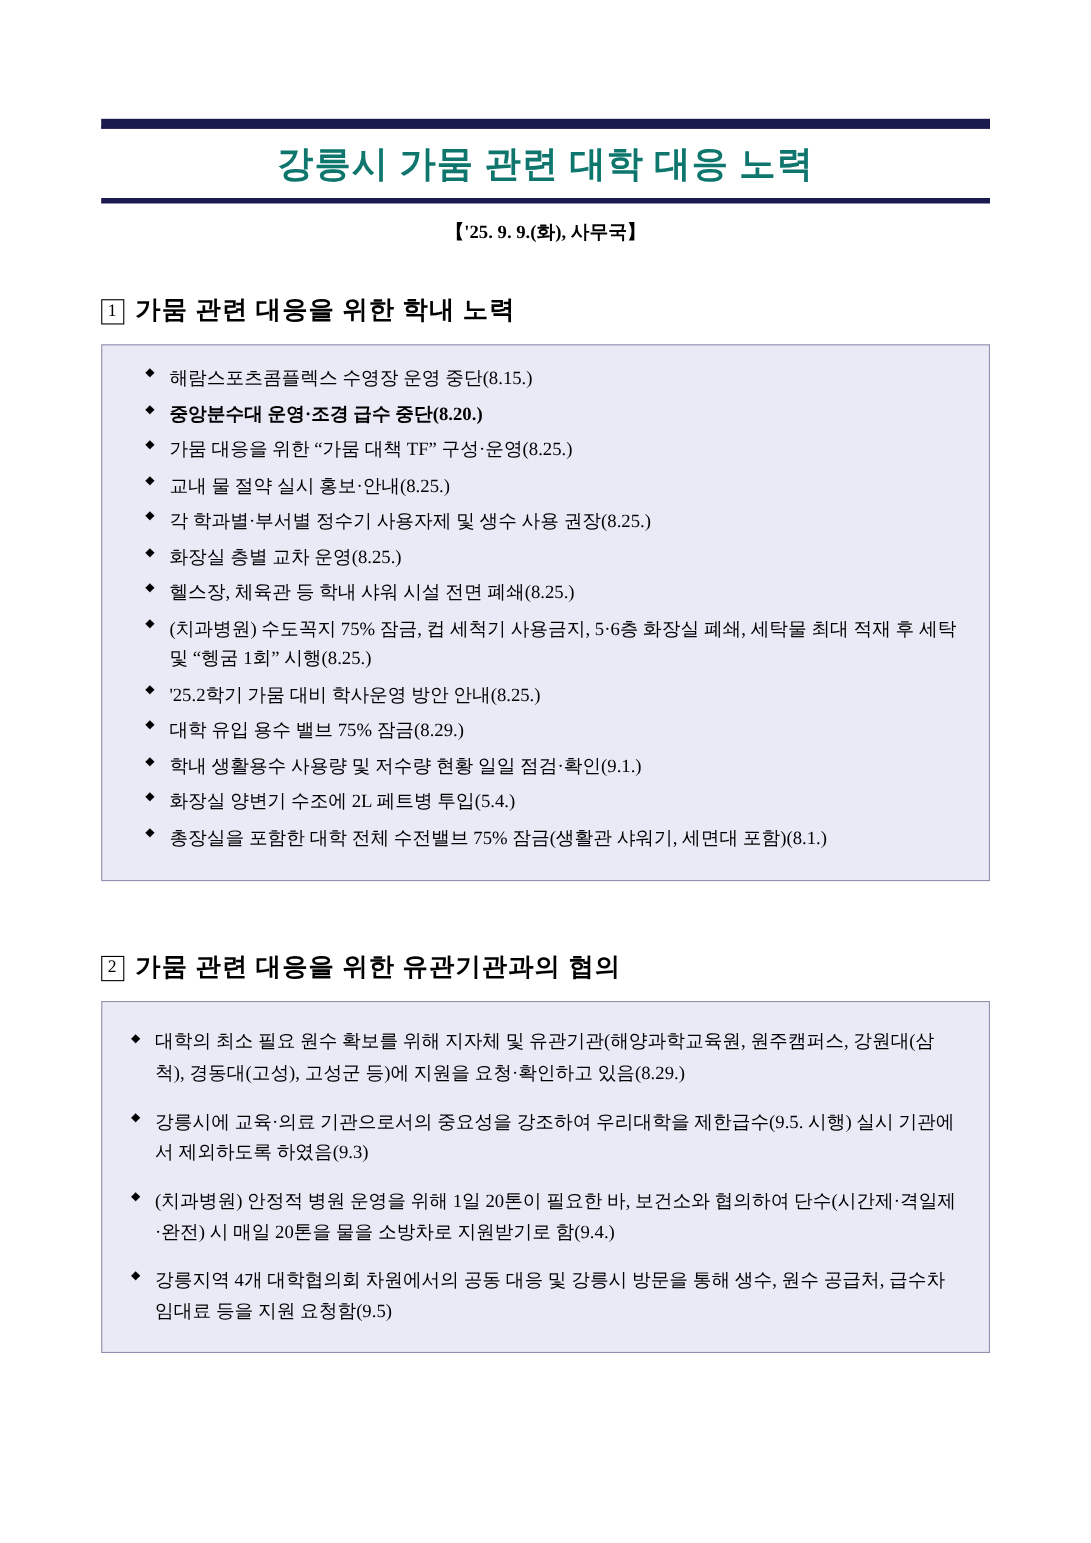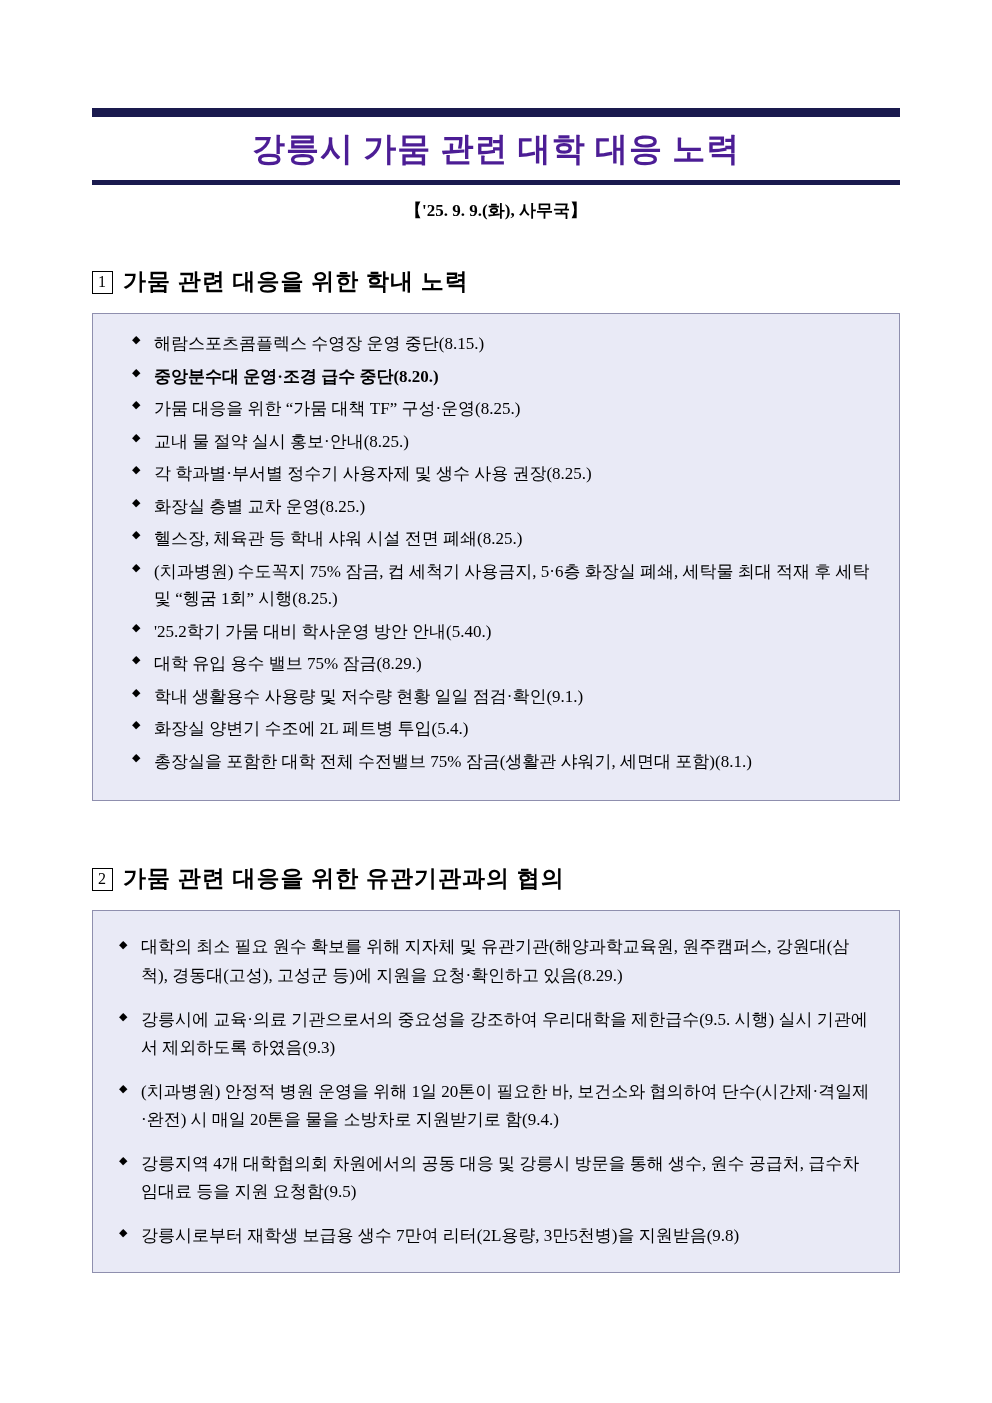"강릉시 가뭄 관련 대학 대응" .doc-title { color: #4c1d95 -> #0f766e }
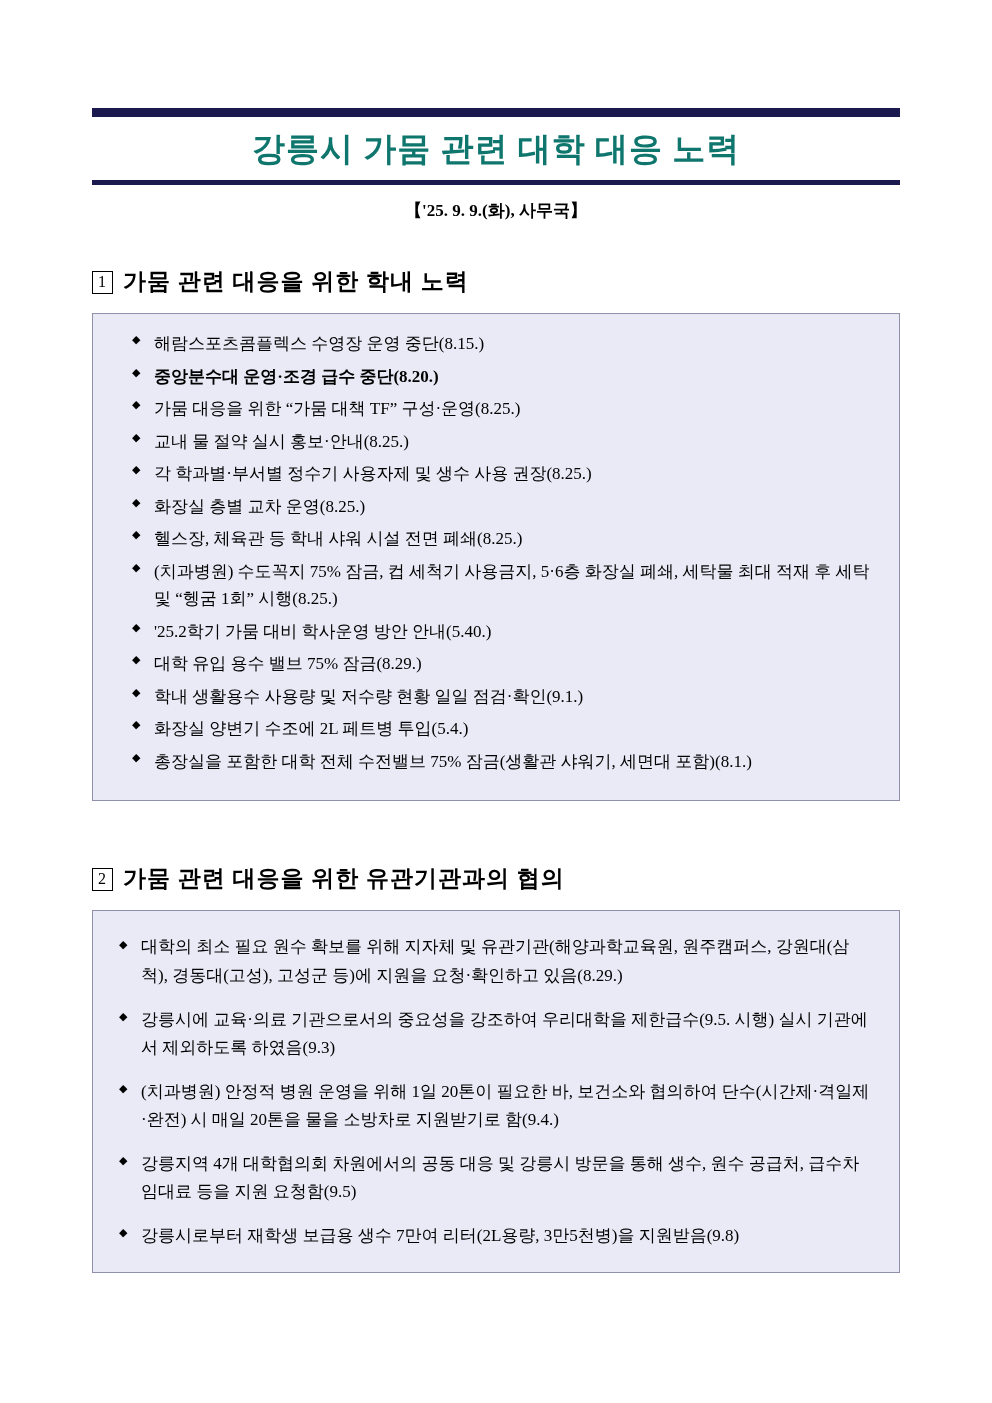"'25.2학기 가뭄 대비 학사운영 방안" span { text: 5.40 -> 8.25 }
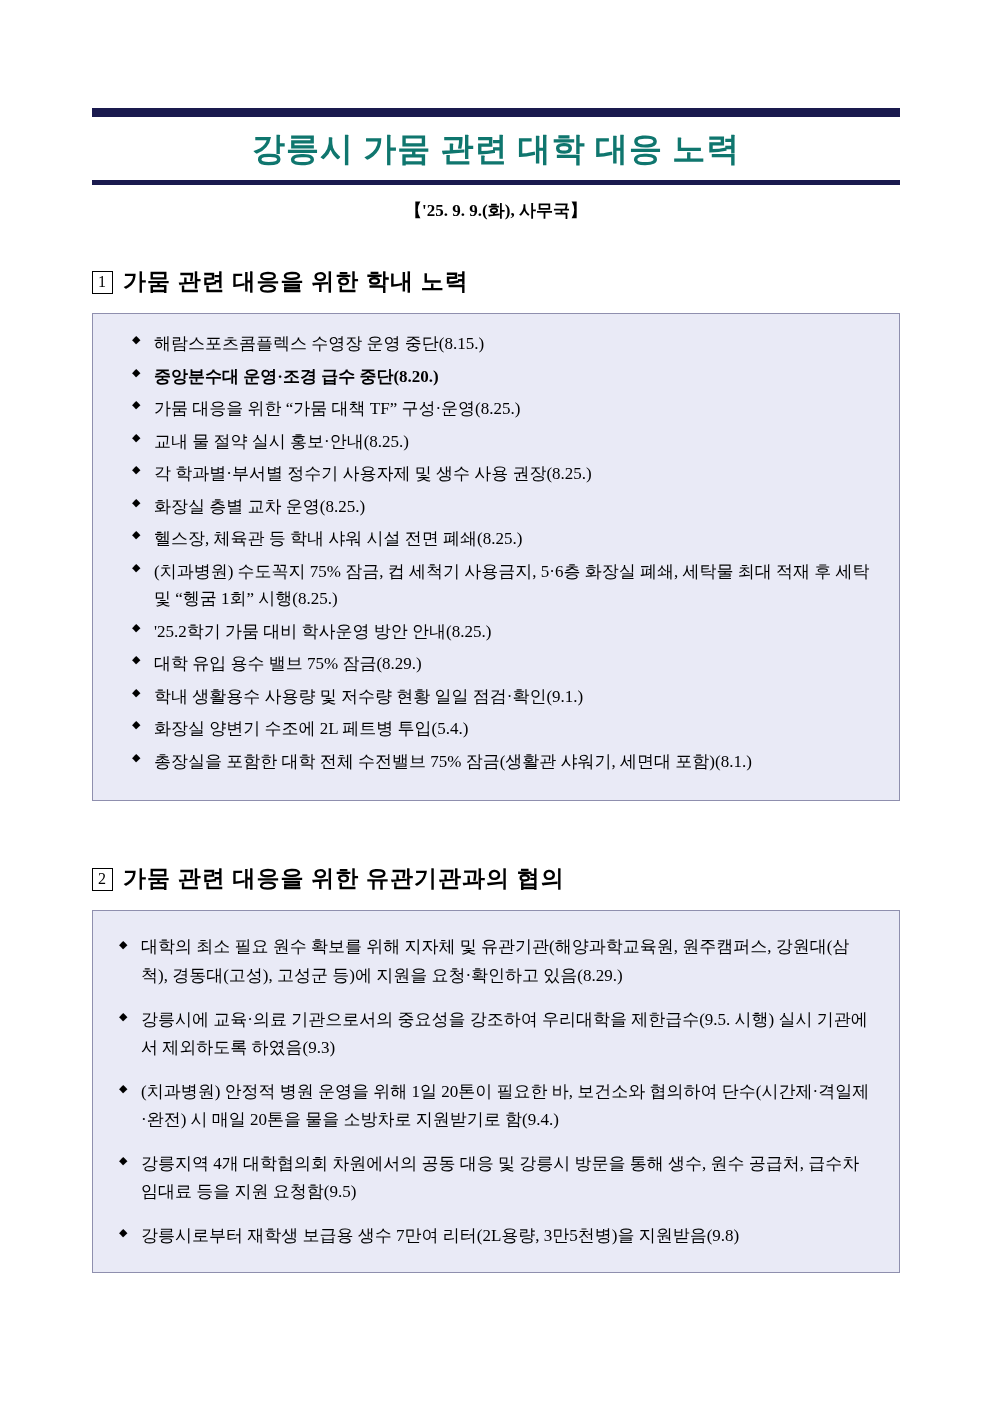"강릉시로부터 재학생 보급용 생수 7만여" li { html: <li><span>강릉시로부터 재학생 보급용 생수 7만여 리터(2L용량, 3만5천병)을 지원받음(9.8)</span></li> -> none }
